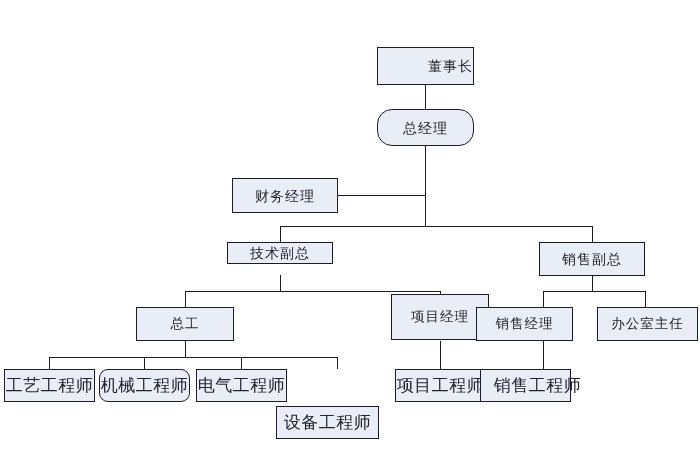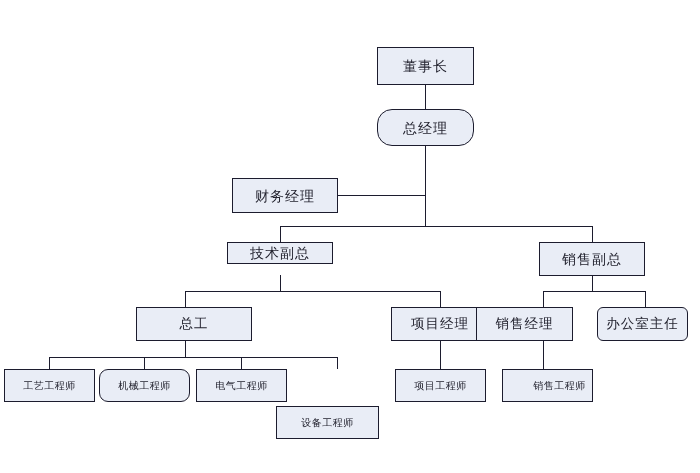"董事长" div.node { justify-content: none -> flex-end }
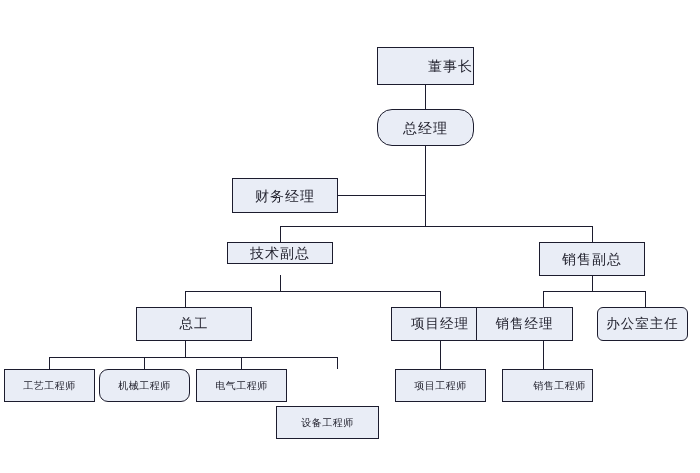"总工" div.node { width: 116px -> 98px }
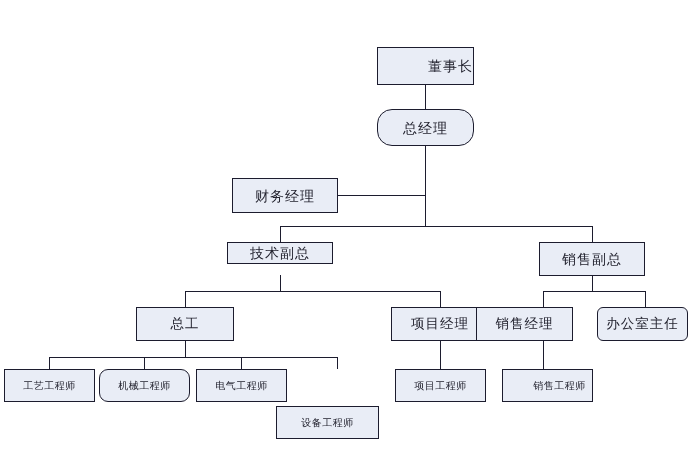"项目经理" div.node { height: 34px -> 46px; top: 307px -> 294px }
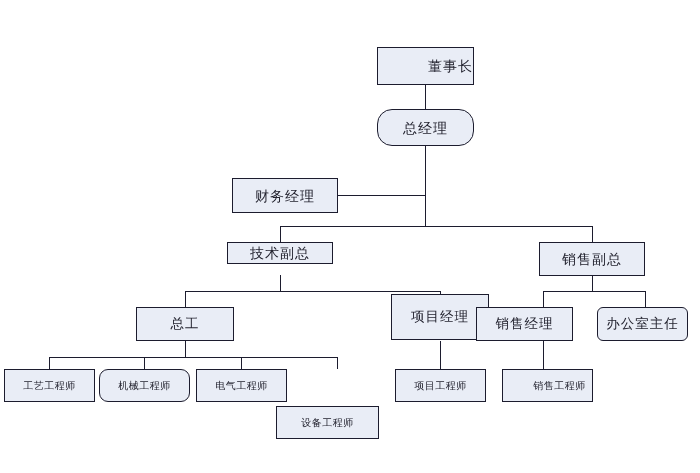"办公室主任" div.node { border-radius: 6px -> none; width: 91px -> 101px }
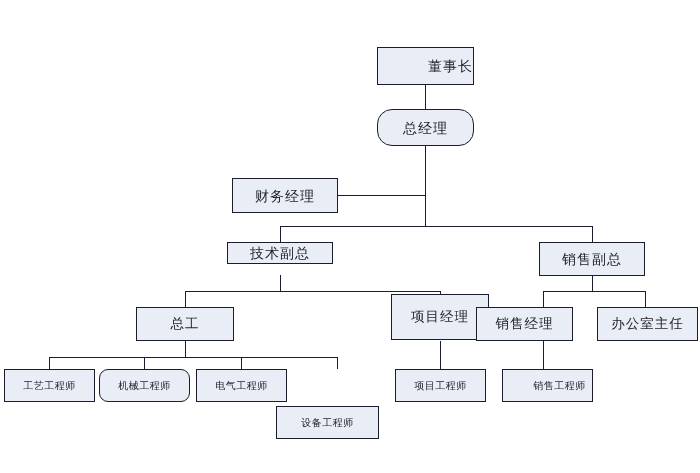"工艺工程师" .node.leaf { font-size: 10px -> 17px }
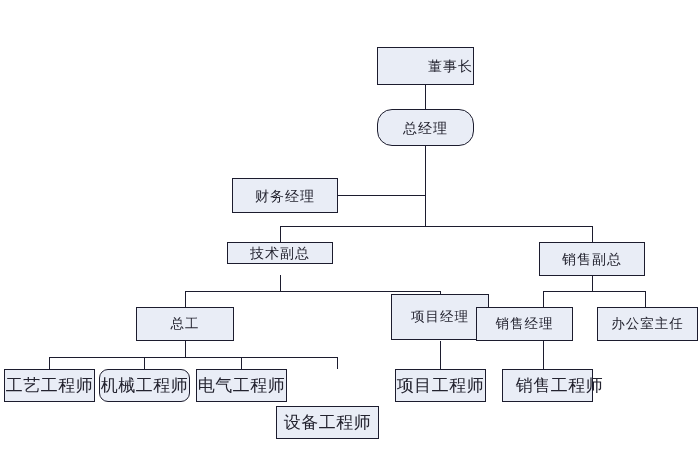"销售工程师" div.node { left: 502px -> 480px }
